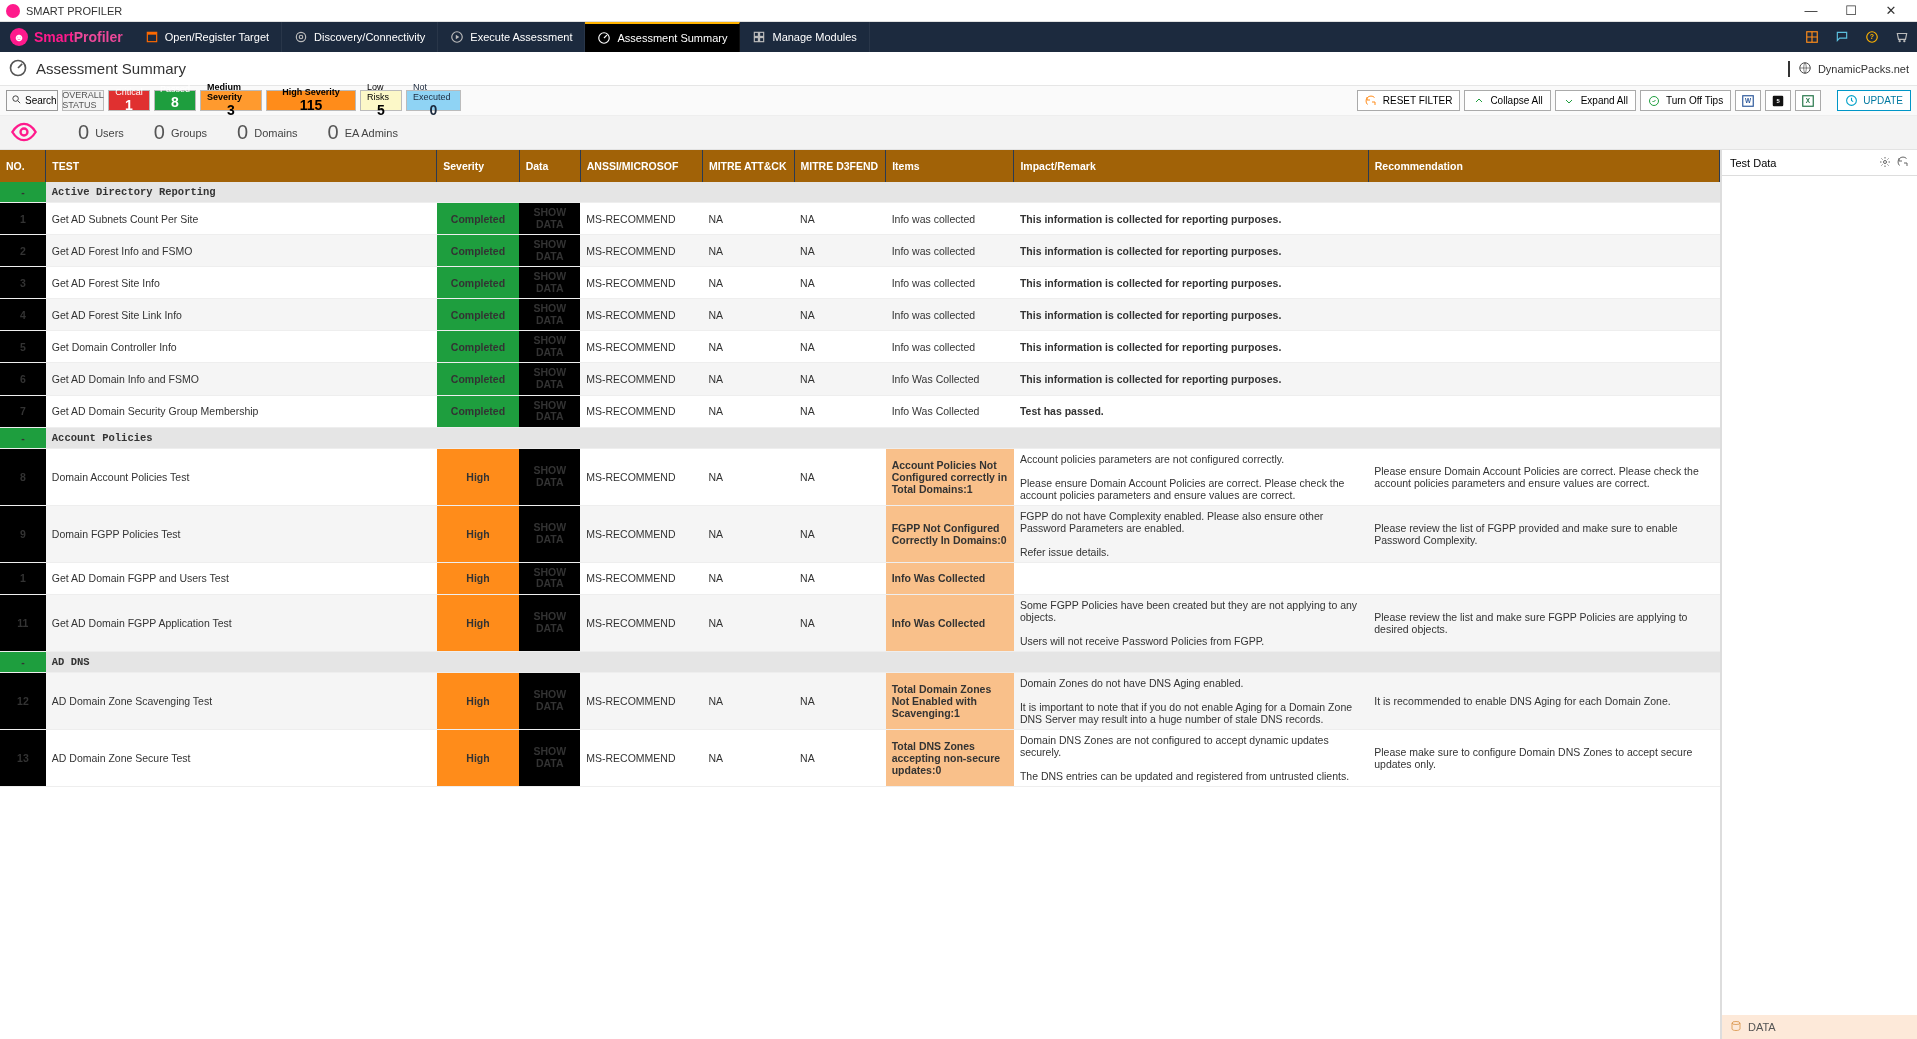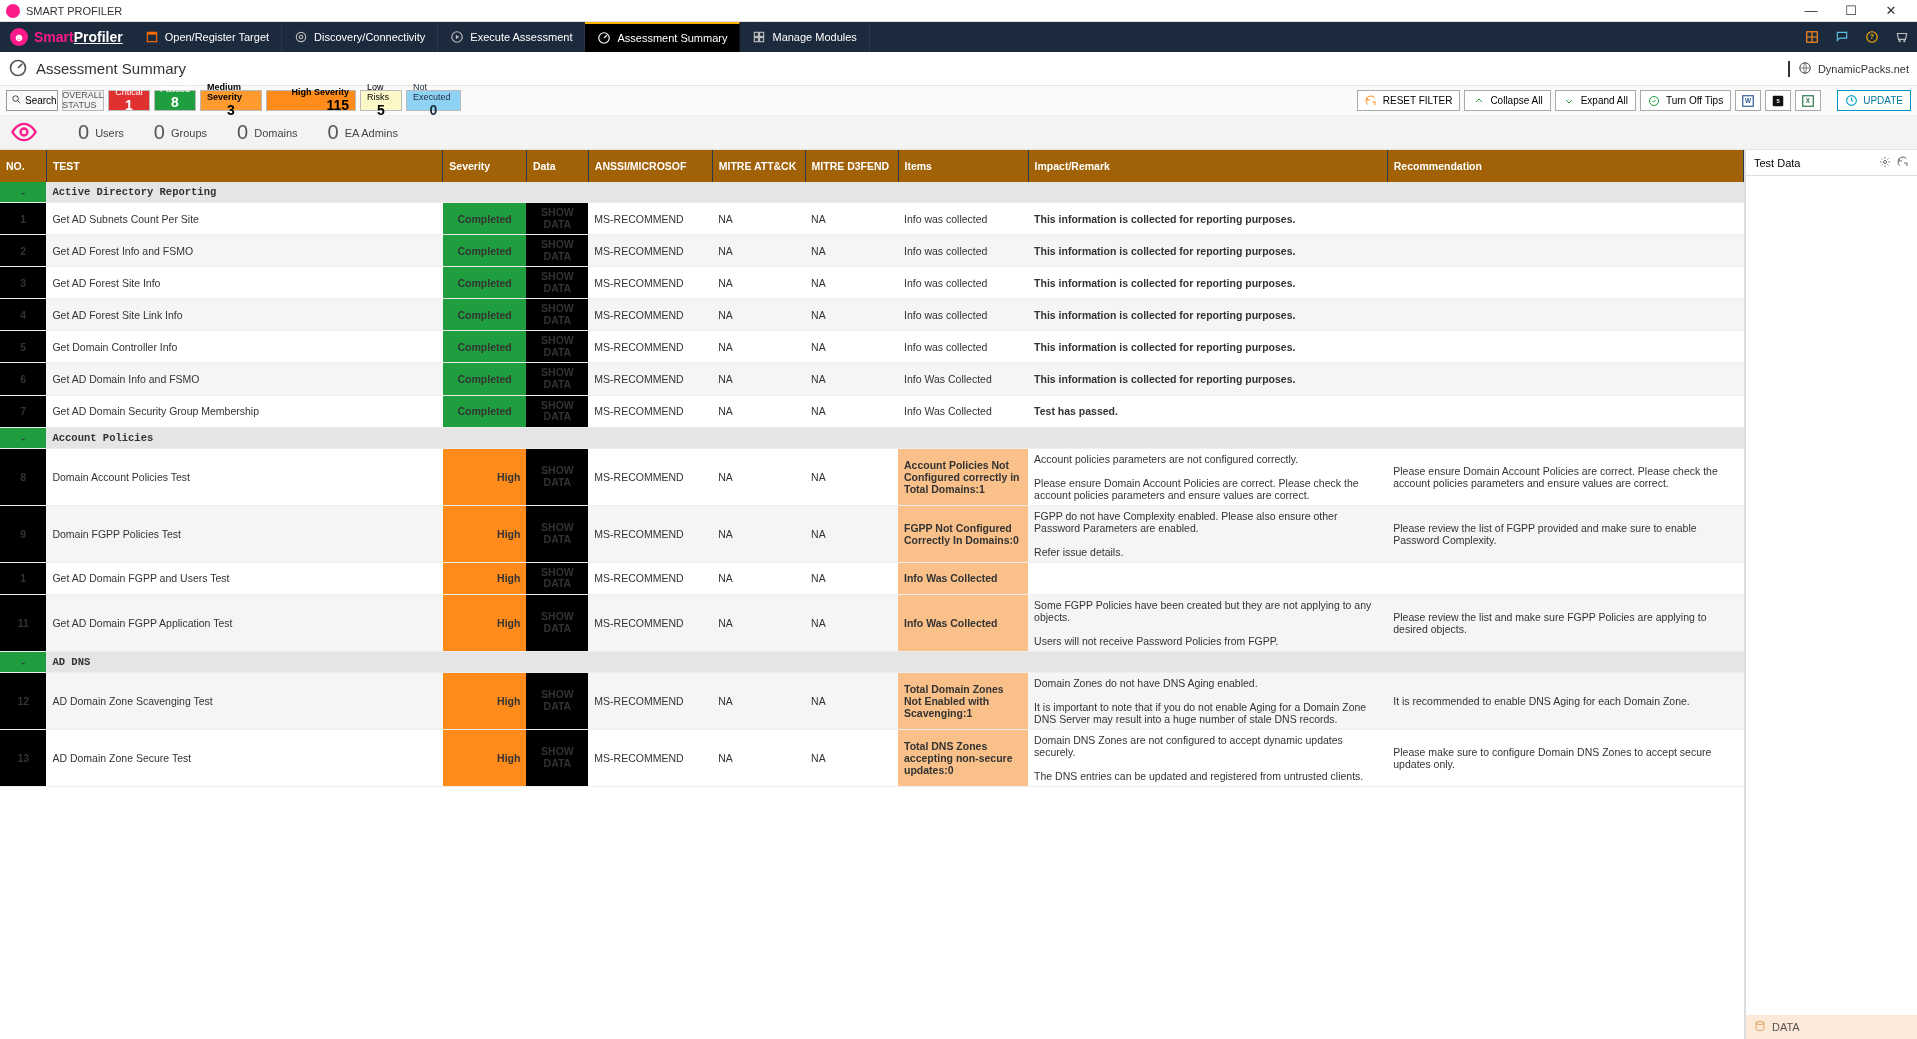"Profiler" .mainnav .brand .s2 { color: #ffffff -> #ec4899; text-decoration: underline -> none }
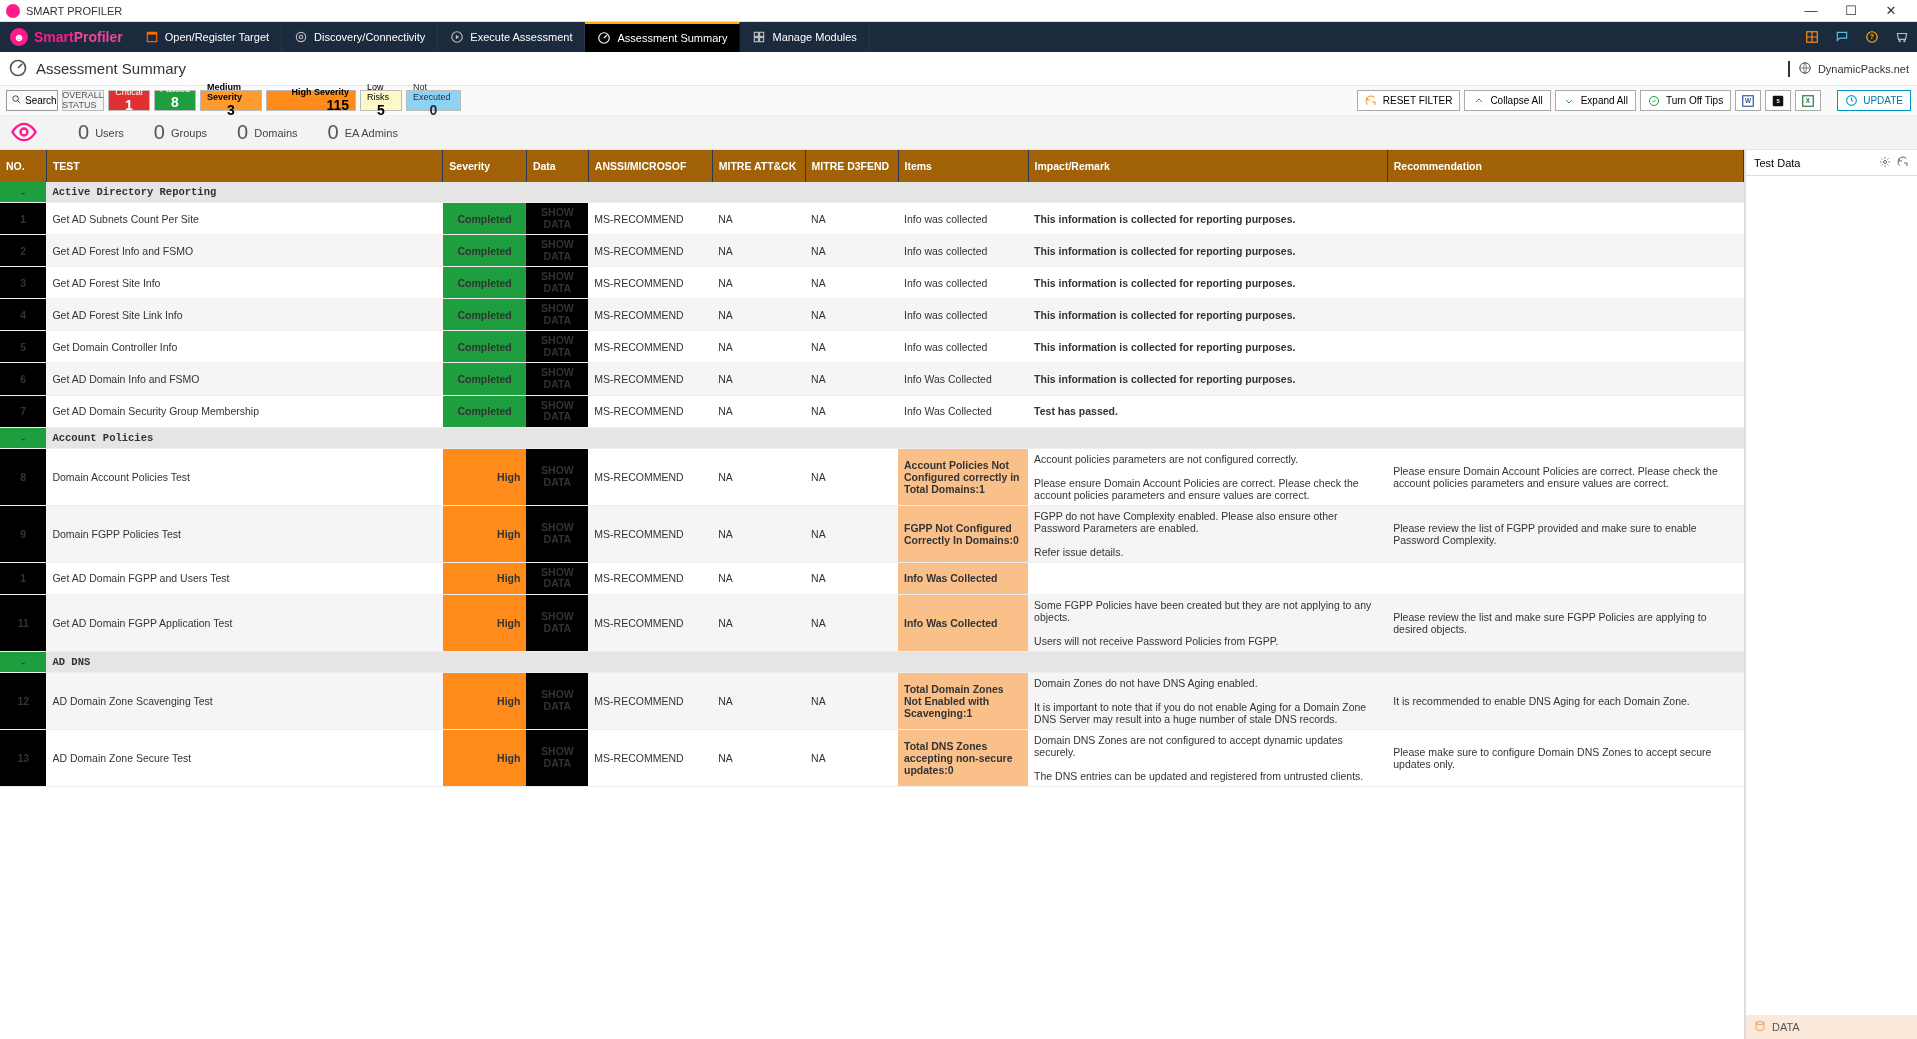"High Severity" .toolbar .tile-high { align-items: flex-end -> none }
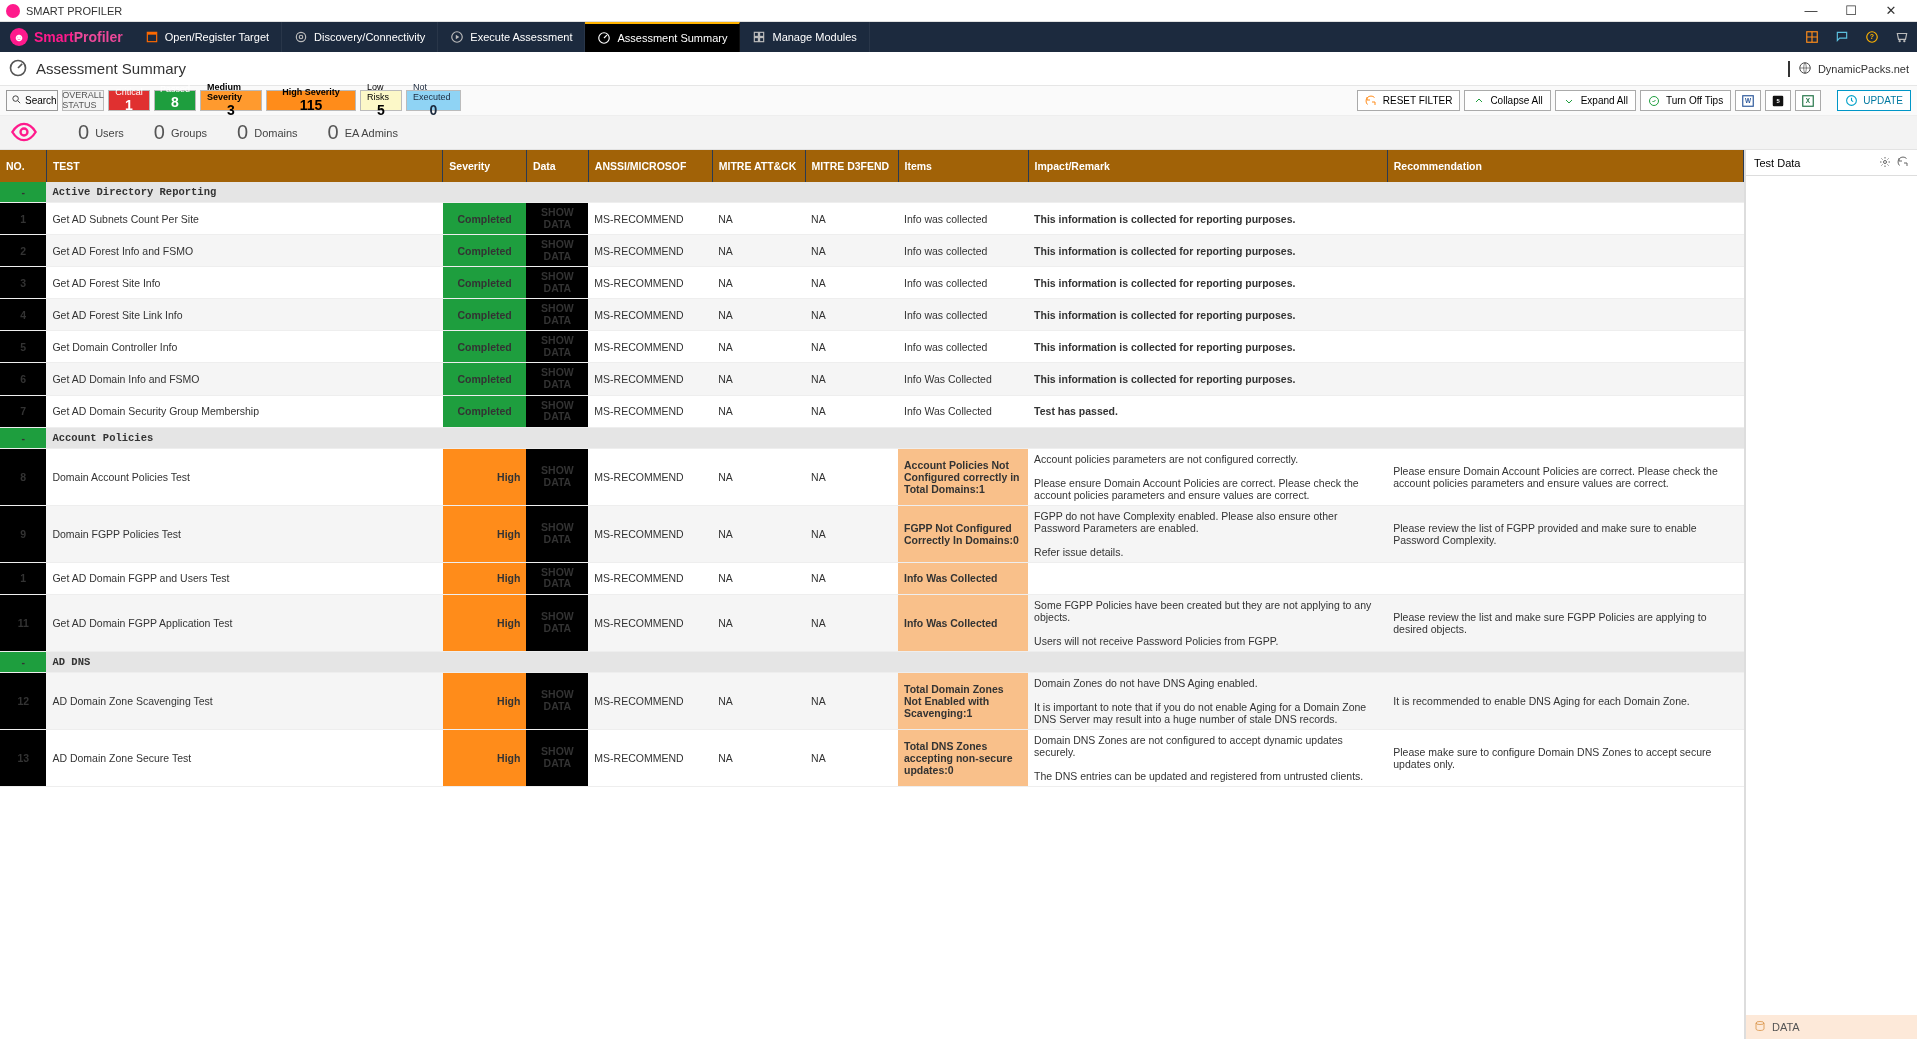"Test Data" .sidepanel { width: 172px -> 196px }
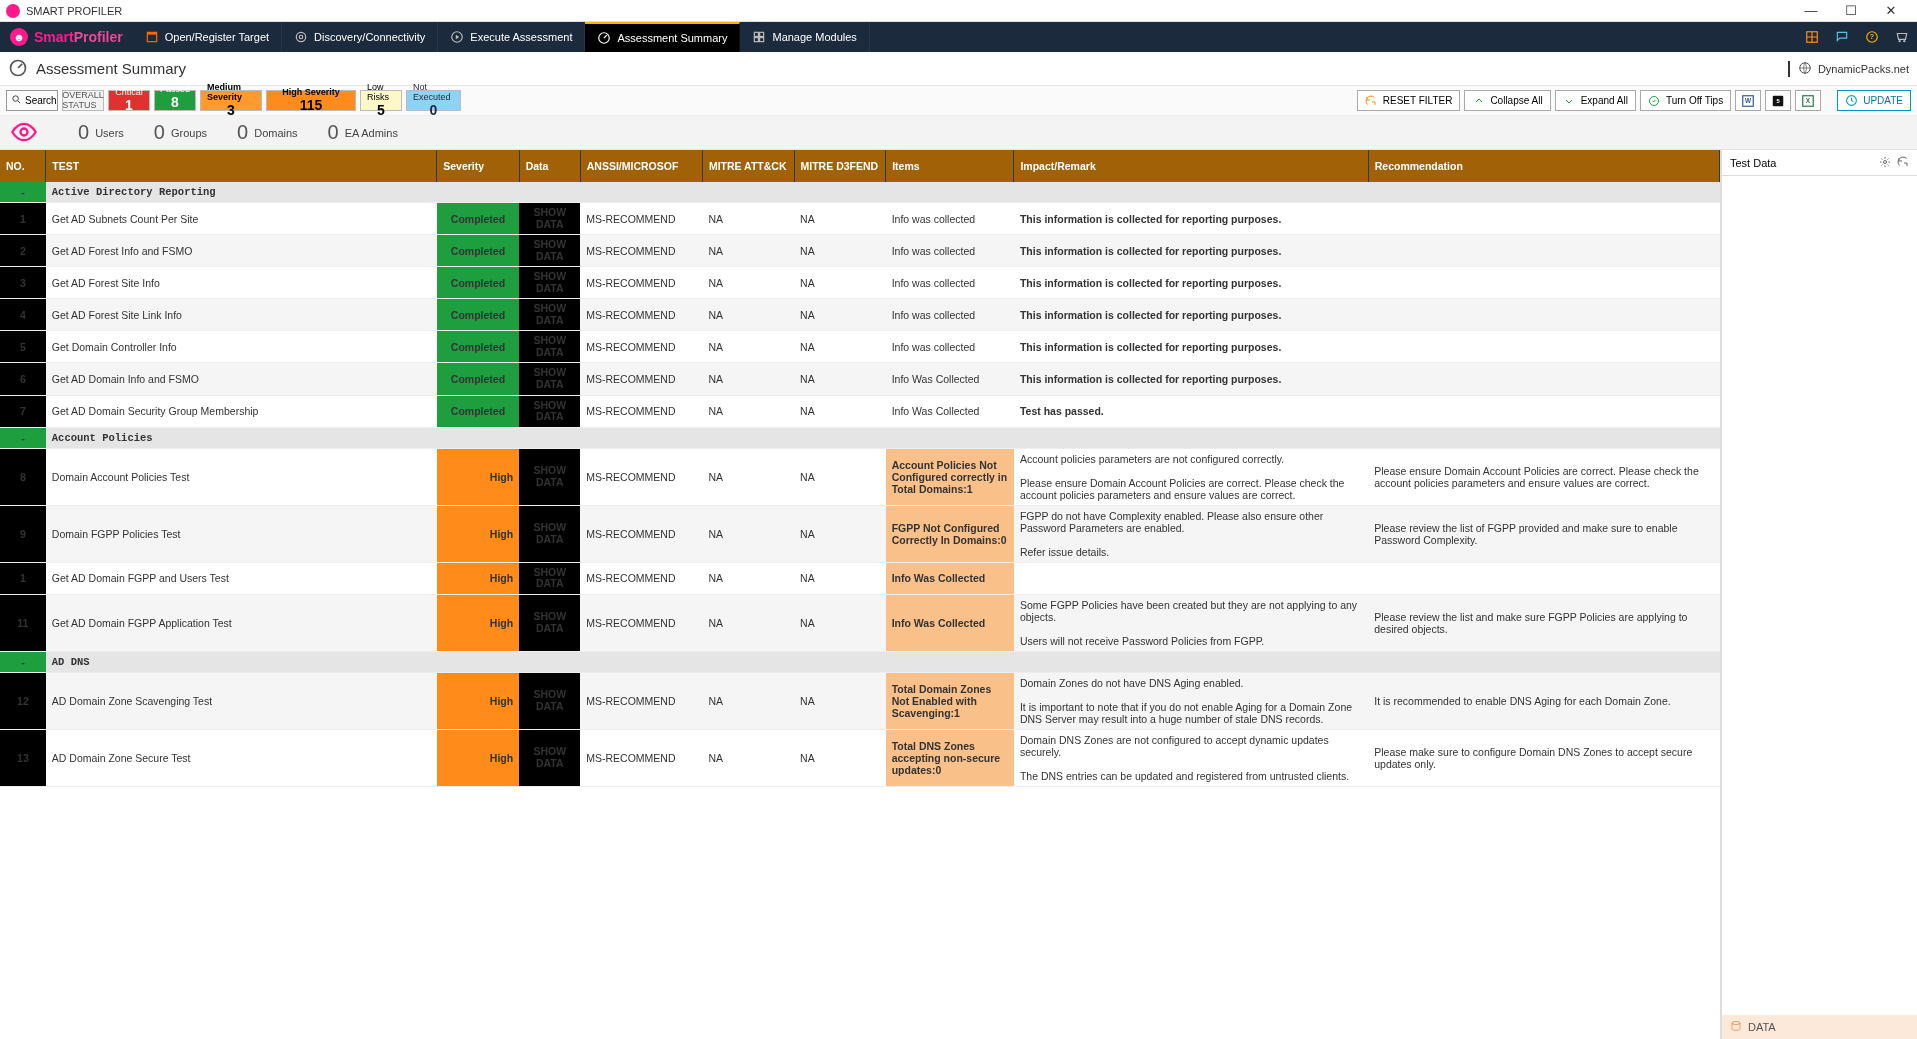"High" td.sev-high { text-align: right -> center }
